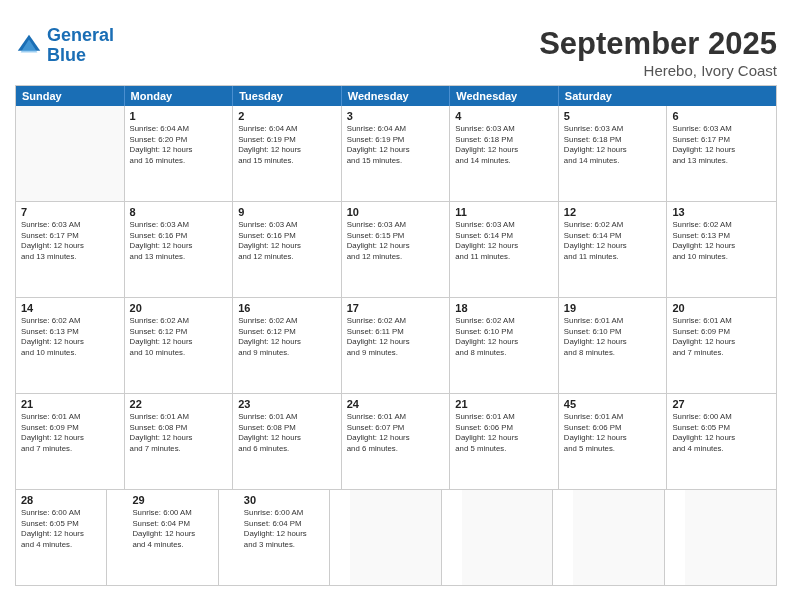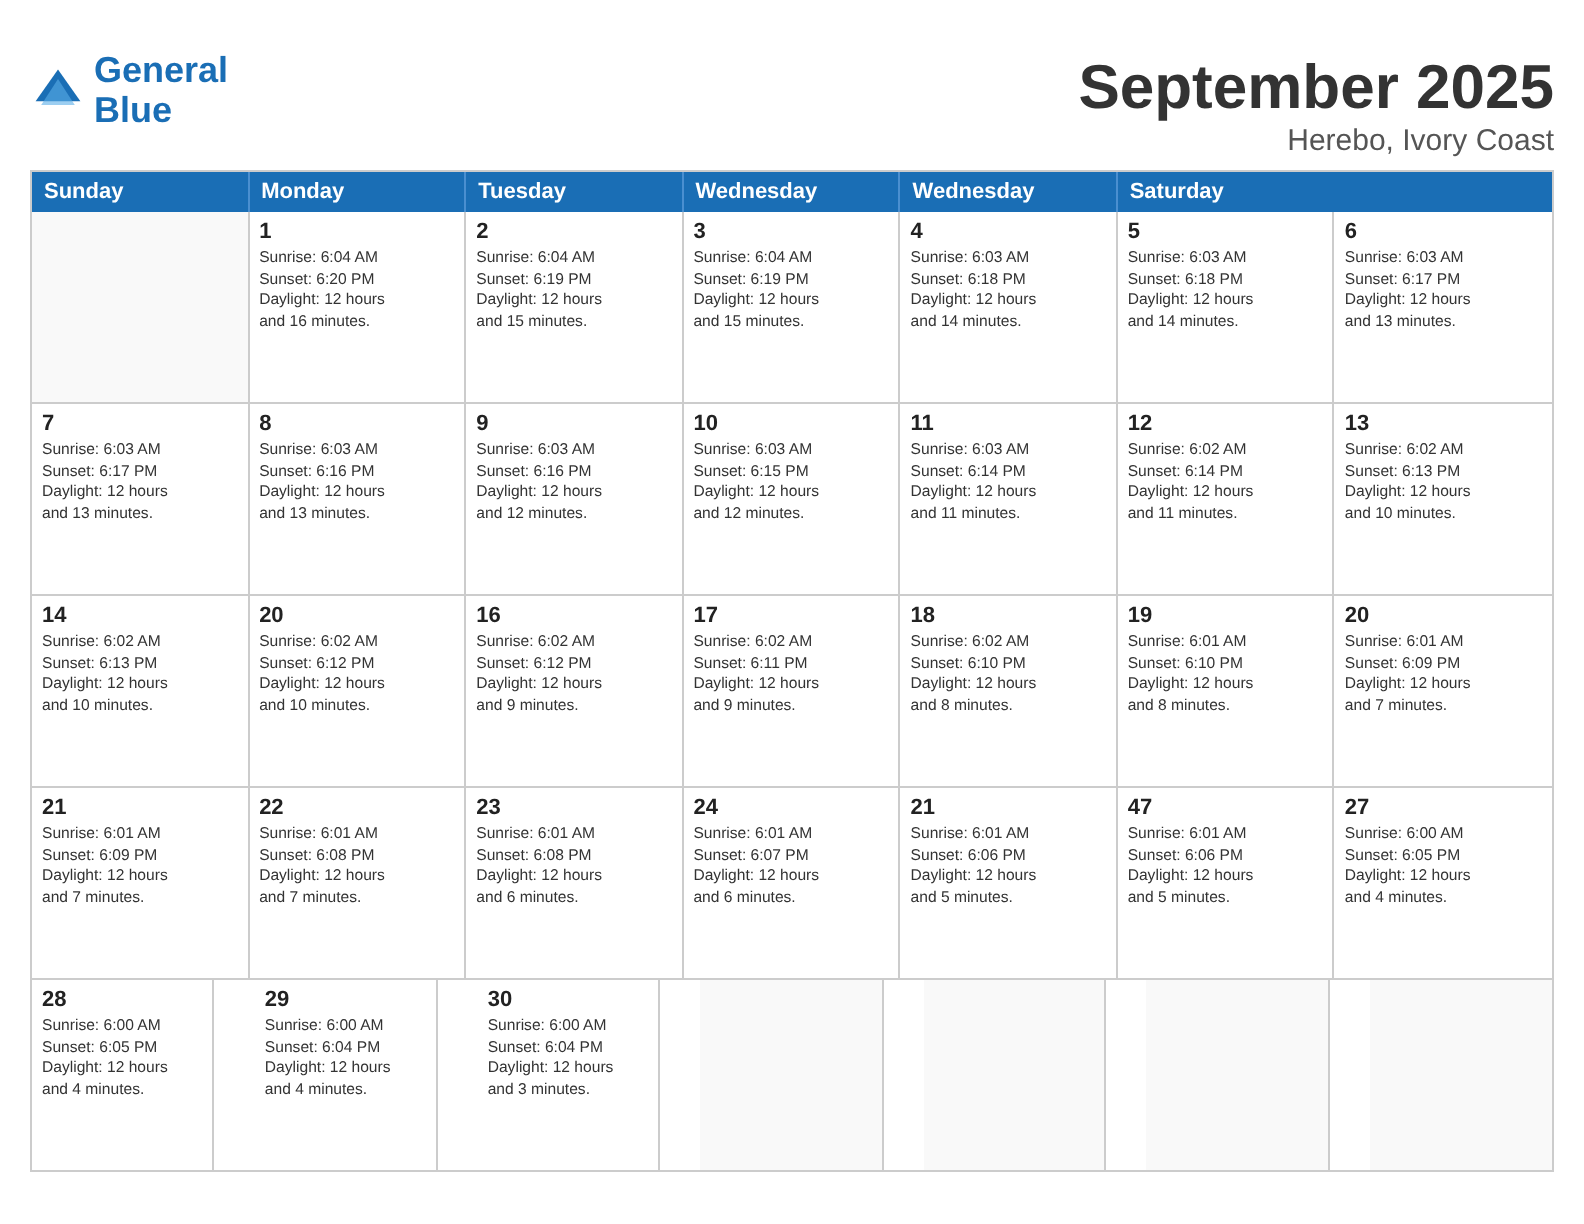"47" span.day-num { text: 47 -> 45 }
